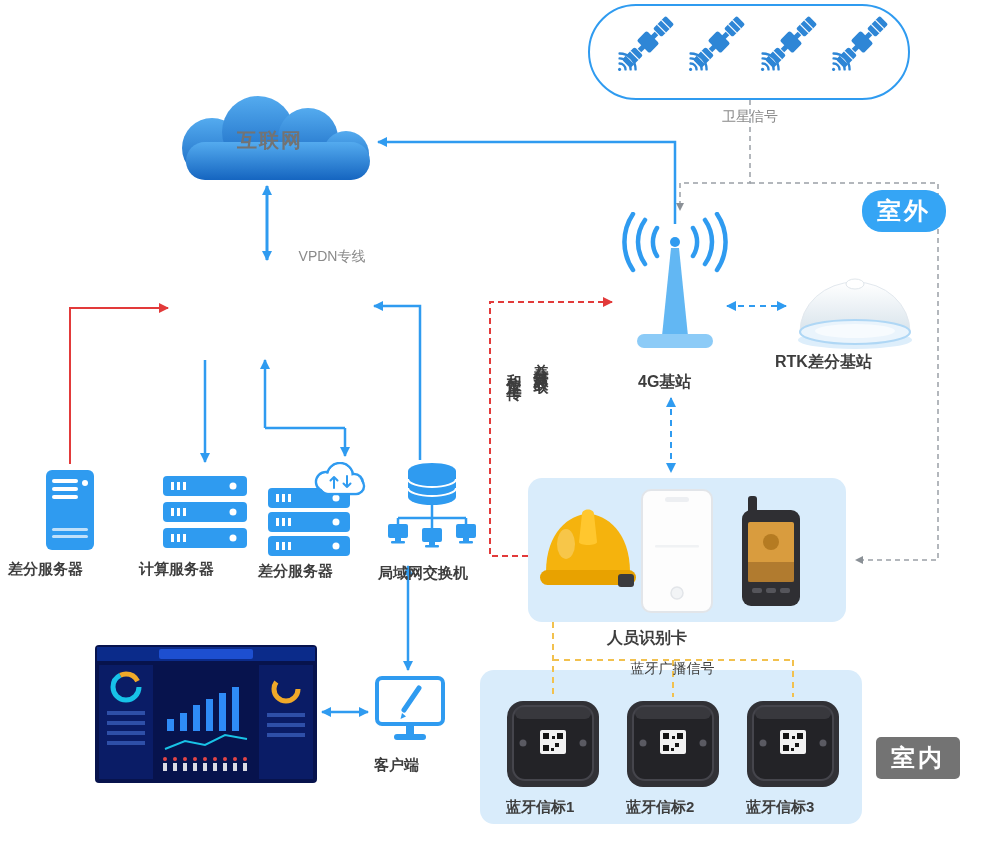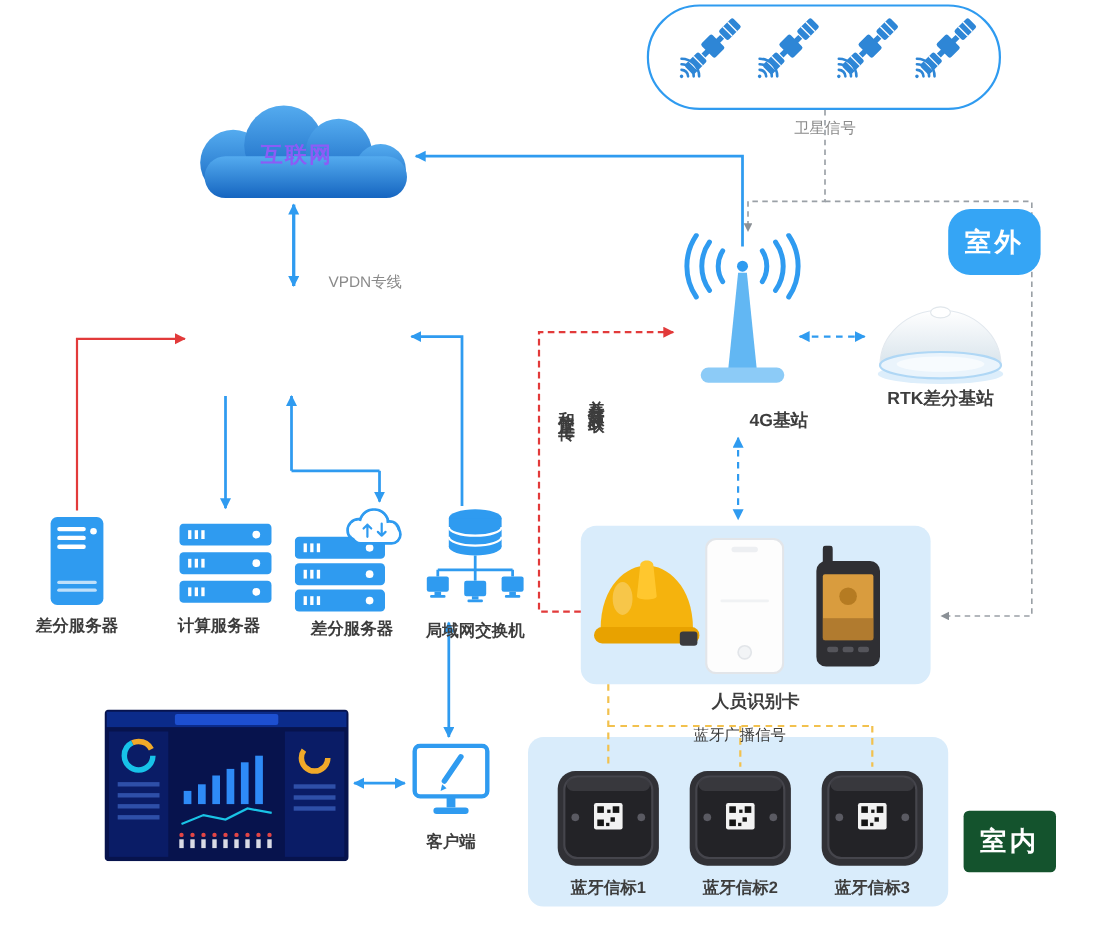"互联网" .cloud-label { color: #8b5cf6 -> #737373 }
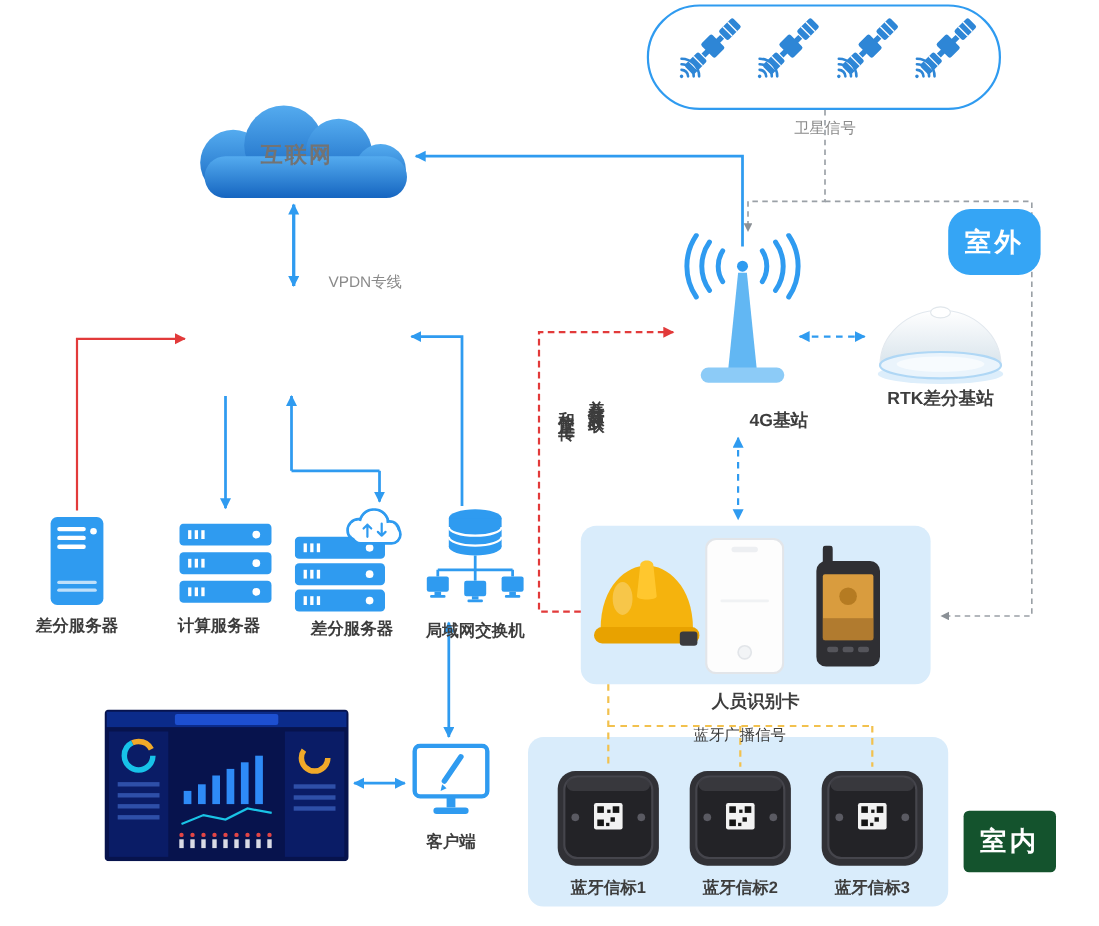"室外" div.badge { height: 60px -> 42px }
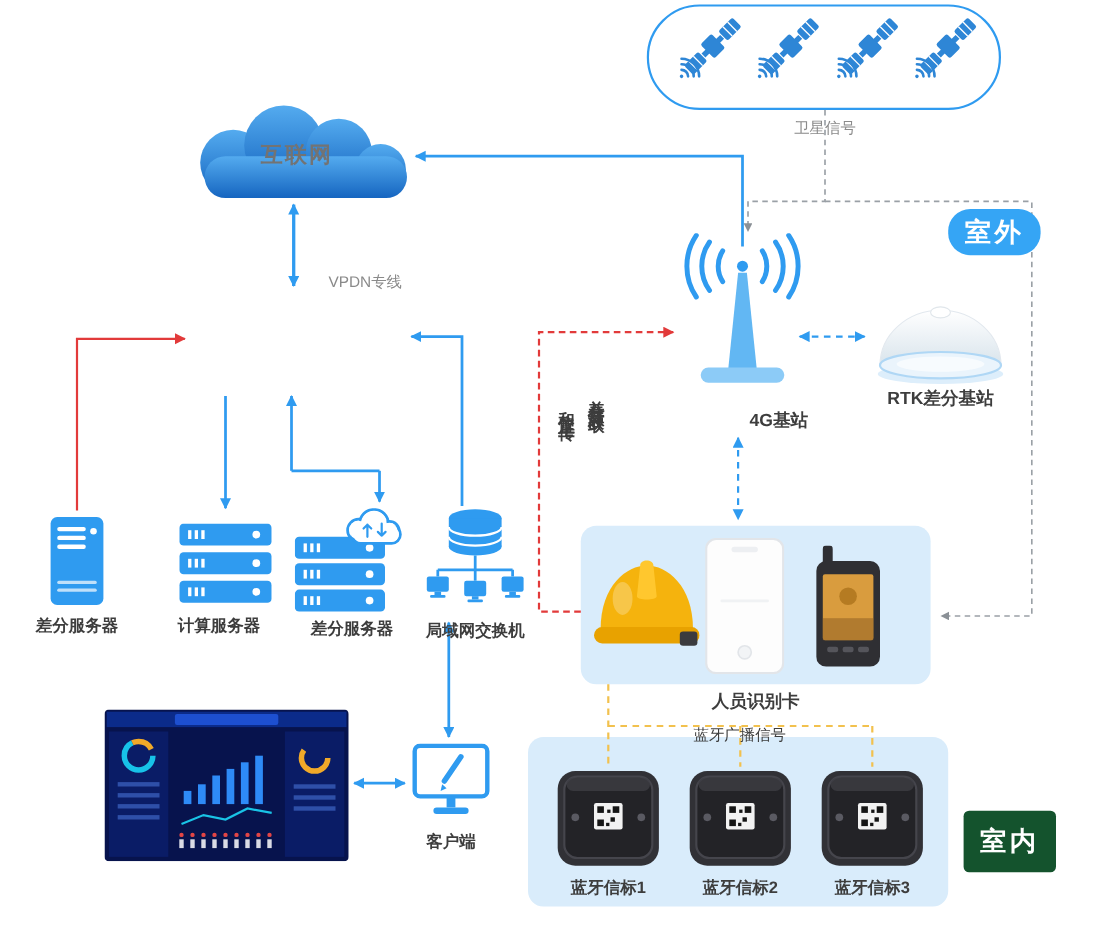"RTK差分基站" .lbl { text-align: center -> none }
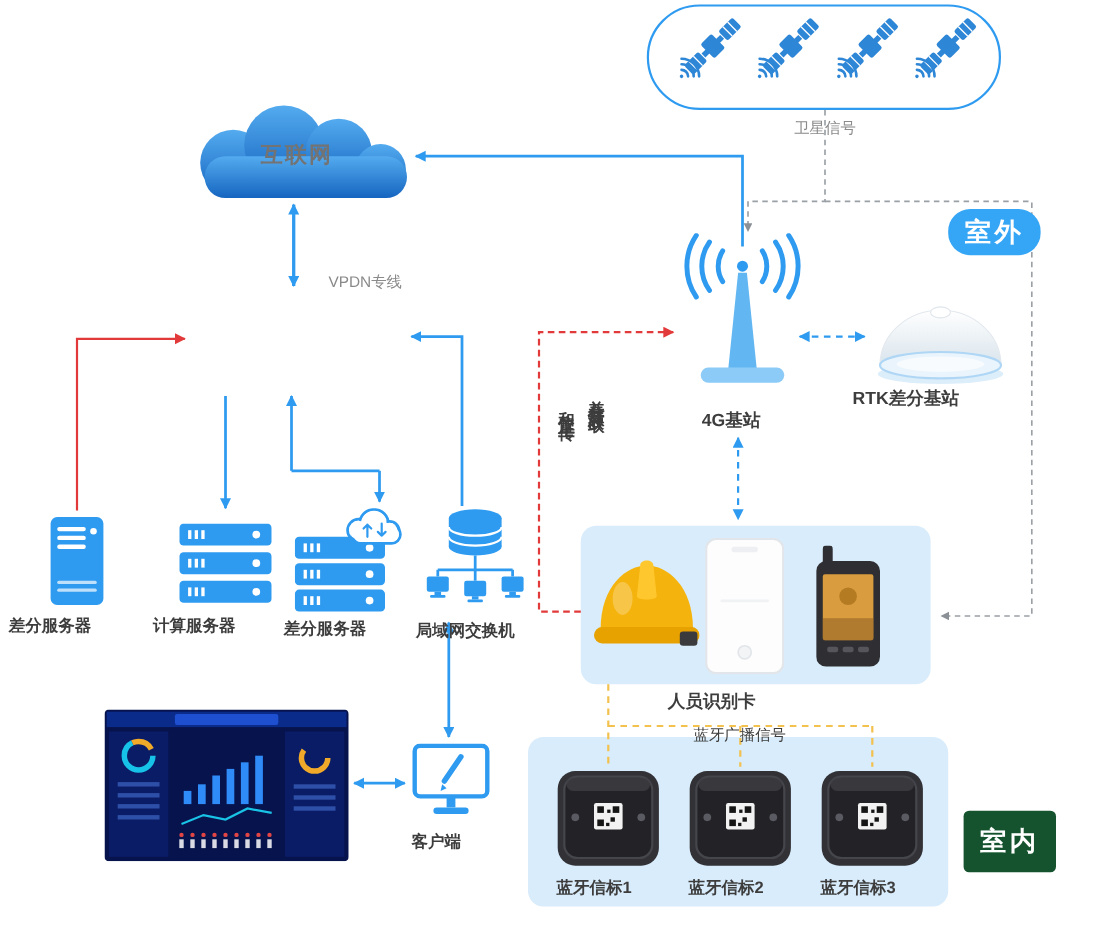"室内" div.badge { background: #14532d -> #737373; height: 56px -> 42px }
